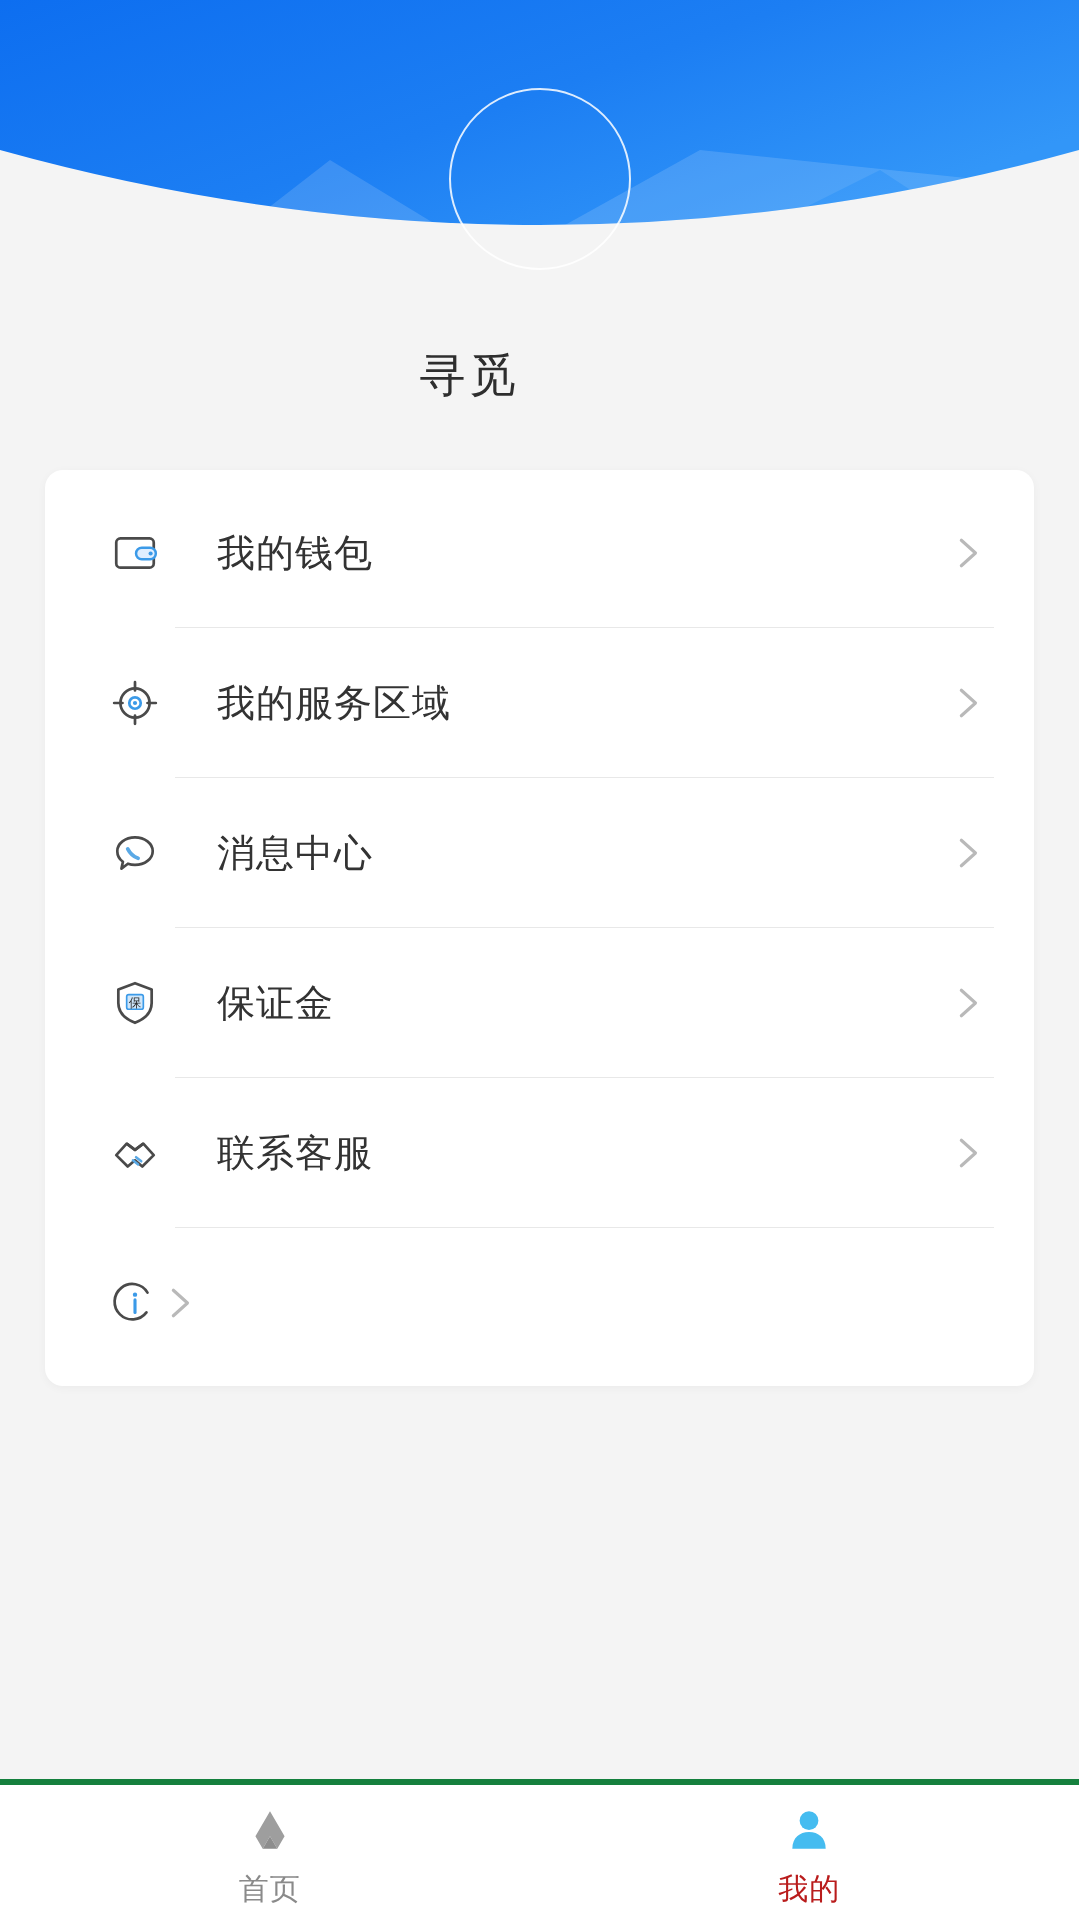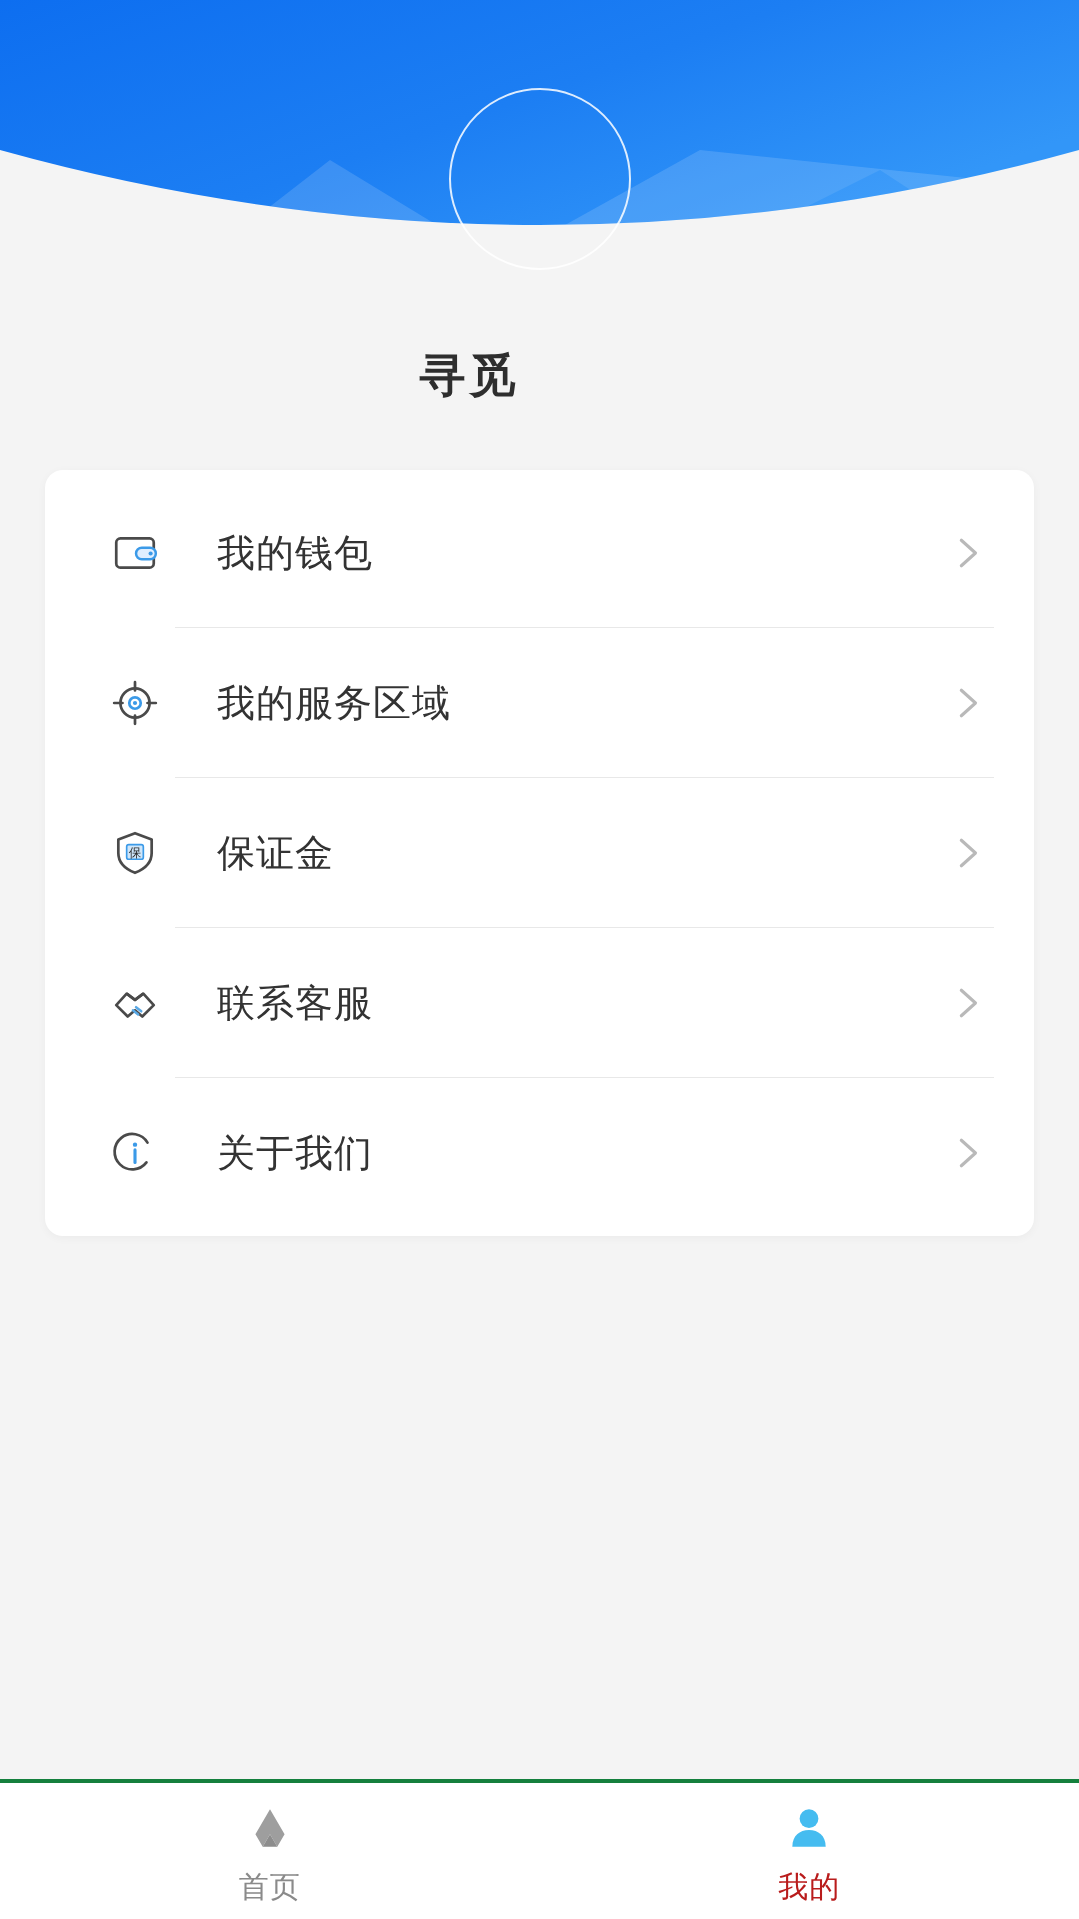"寻觅" .page-title { font-weight: bold -> normal }
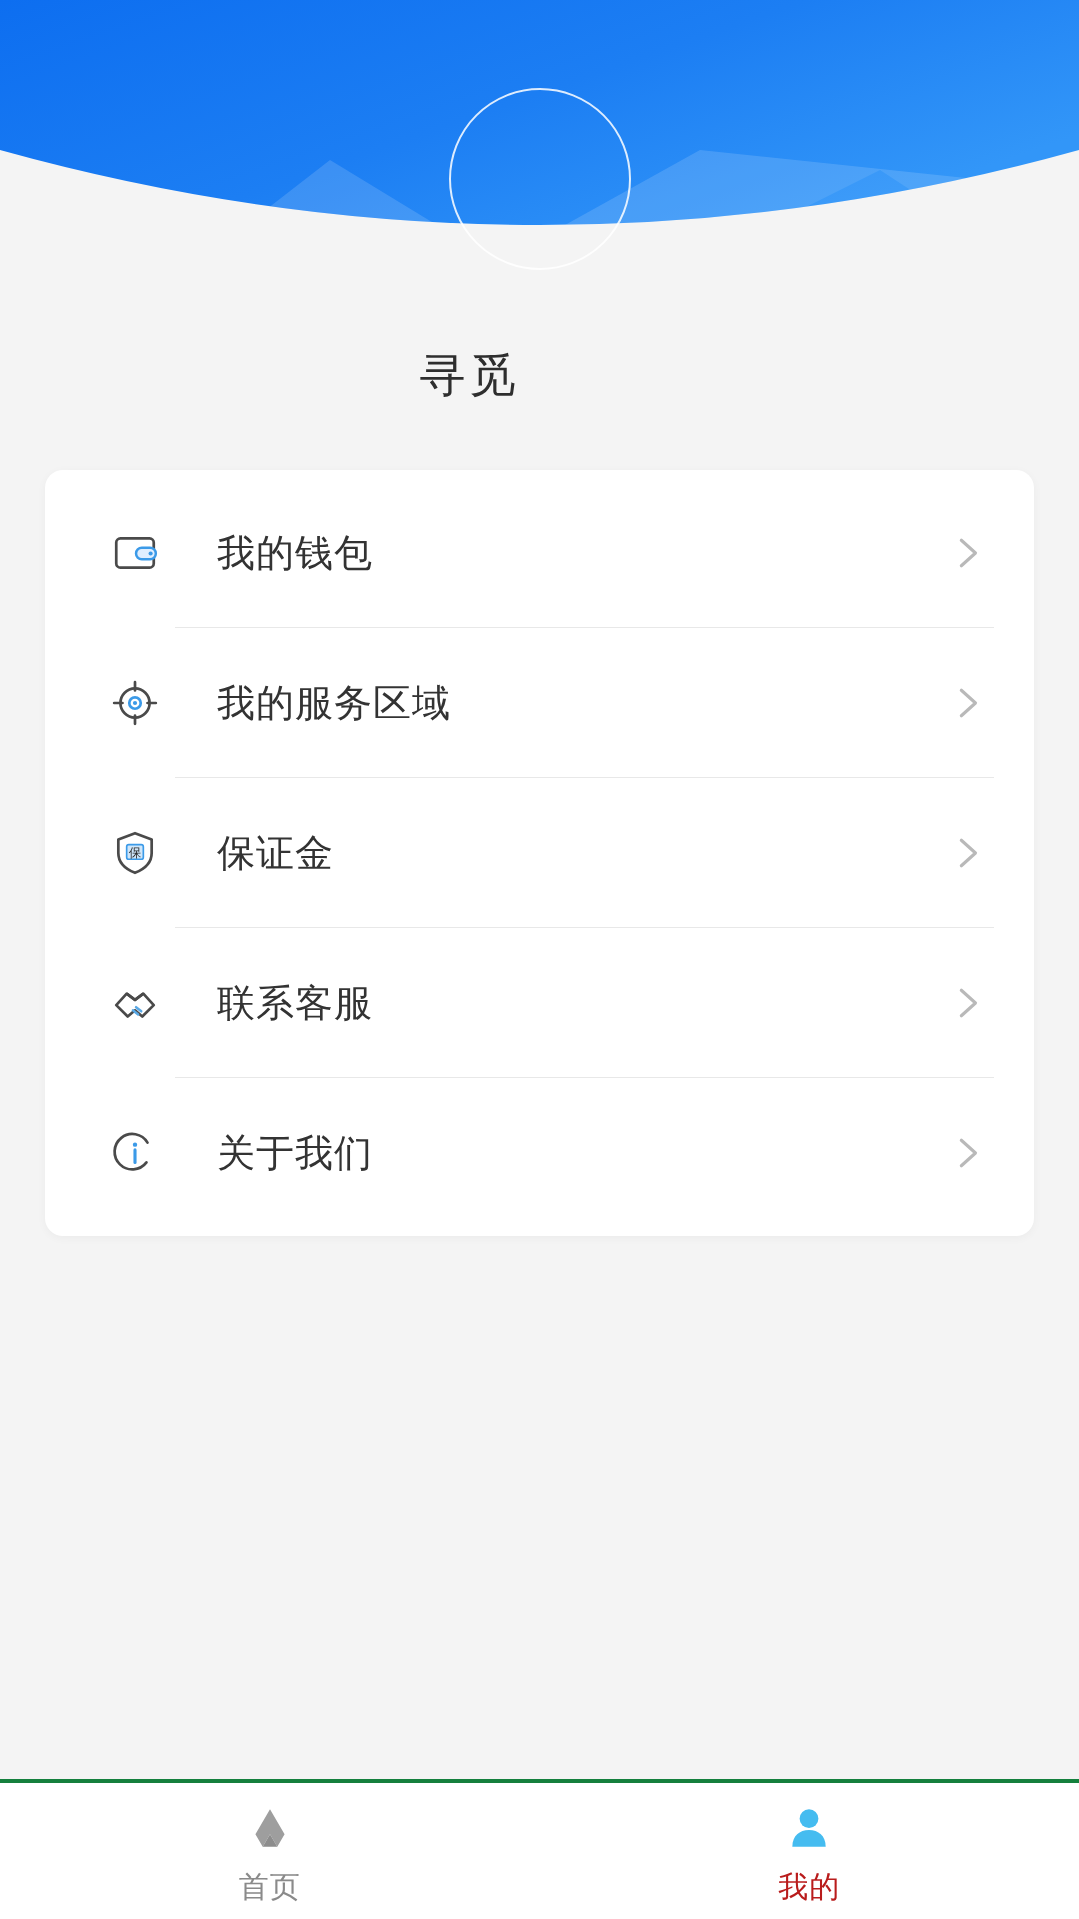"消息中心" div.menu-row { html: none -> <div> <span> <svg> <path></path> <path></path> </svg> </span> <span>消息中心</span> <svg> <path></path> </svg> <span></span> </div> }
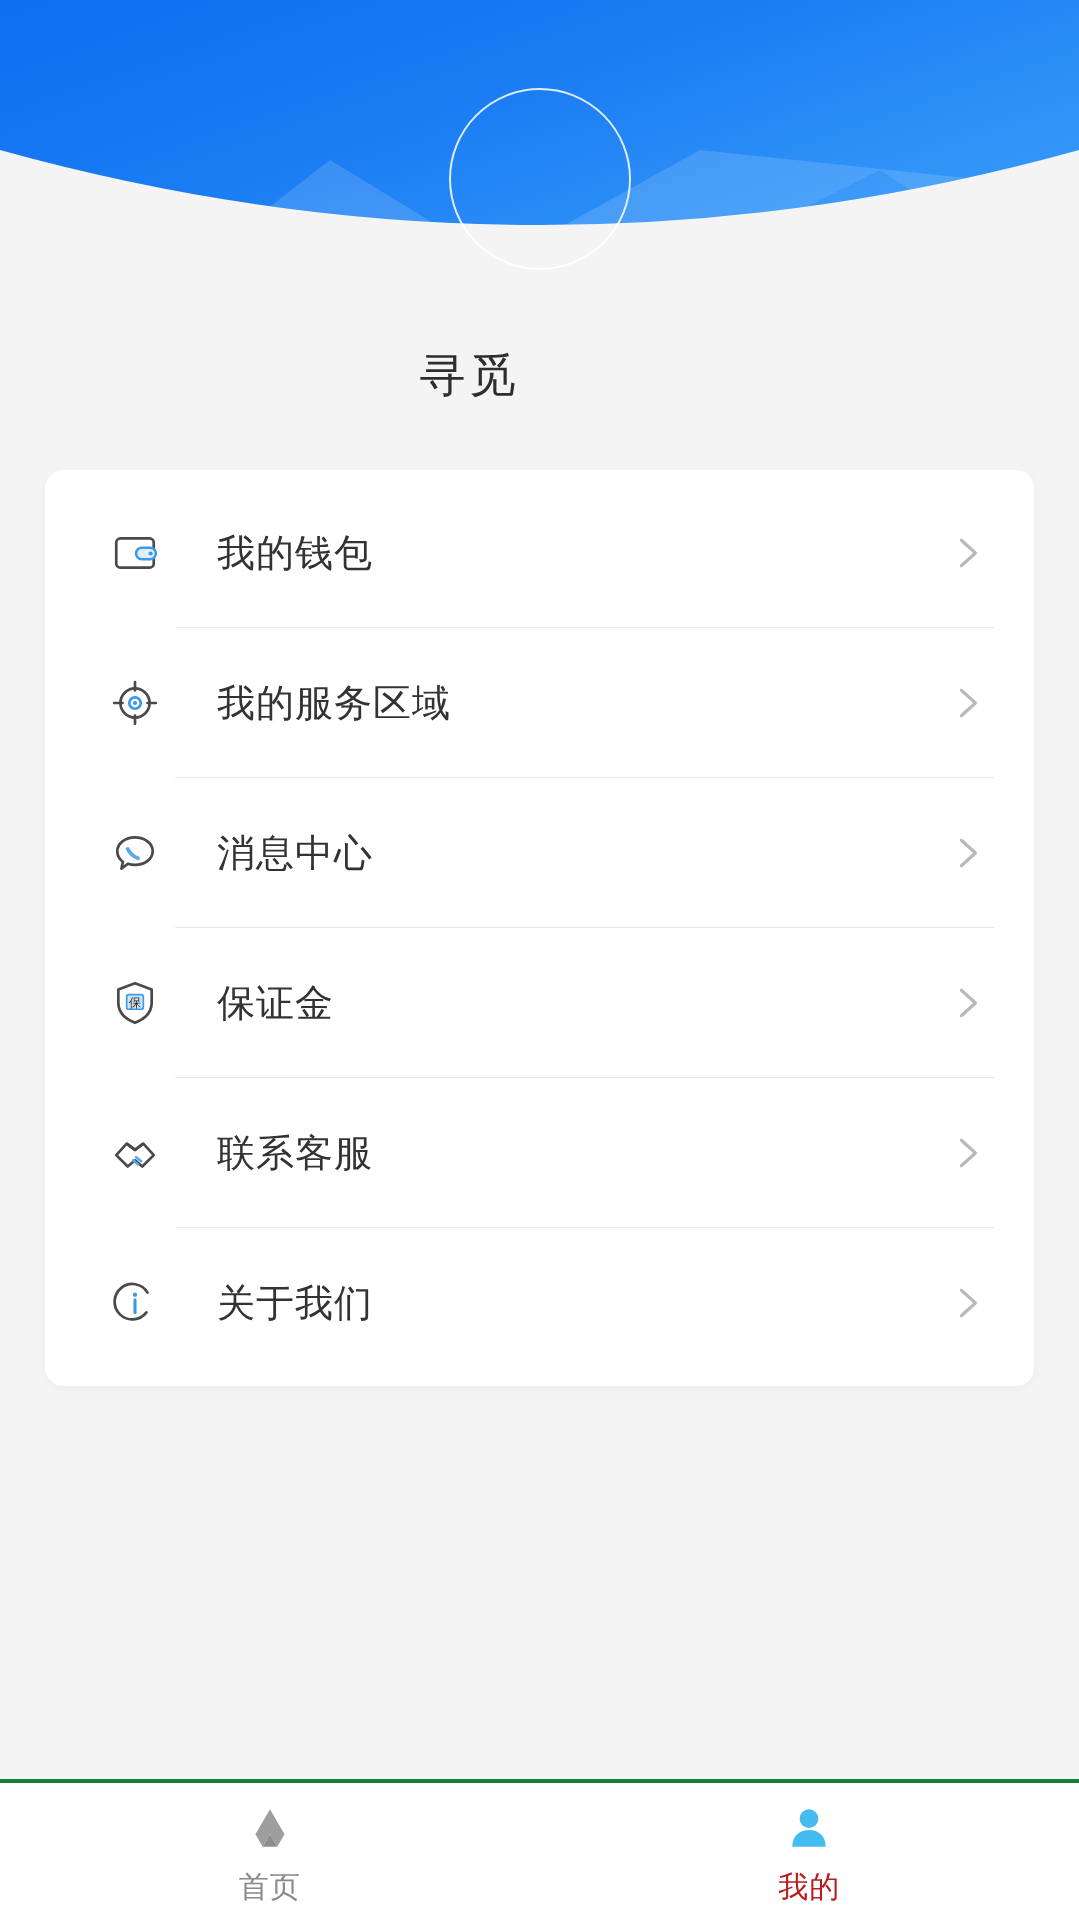"关于我们" span.menu-label { html: <span>关于我们</span> -> none }
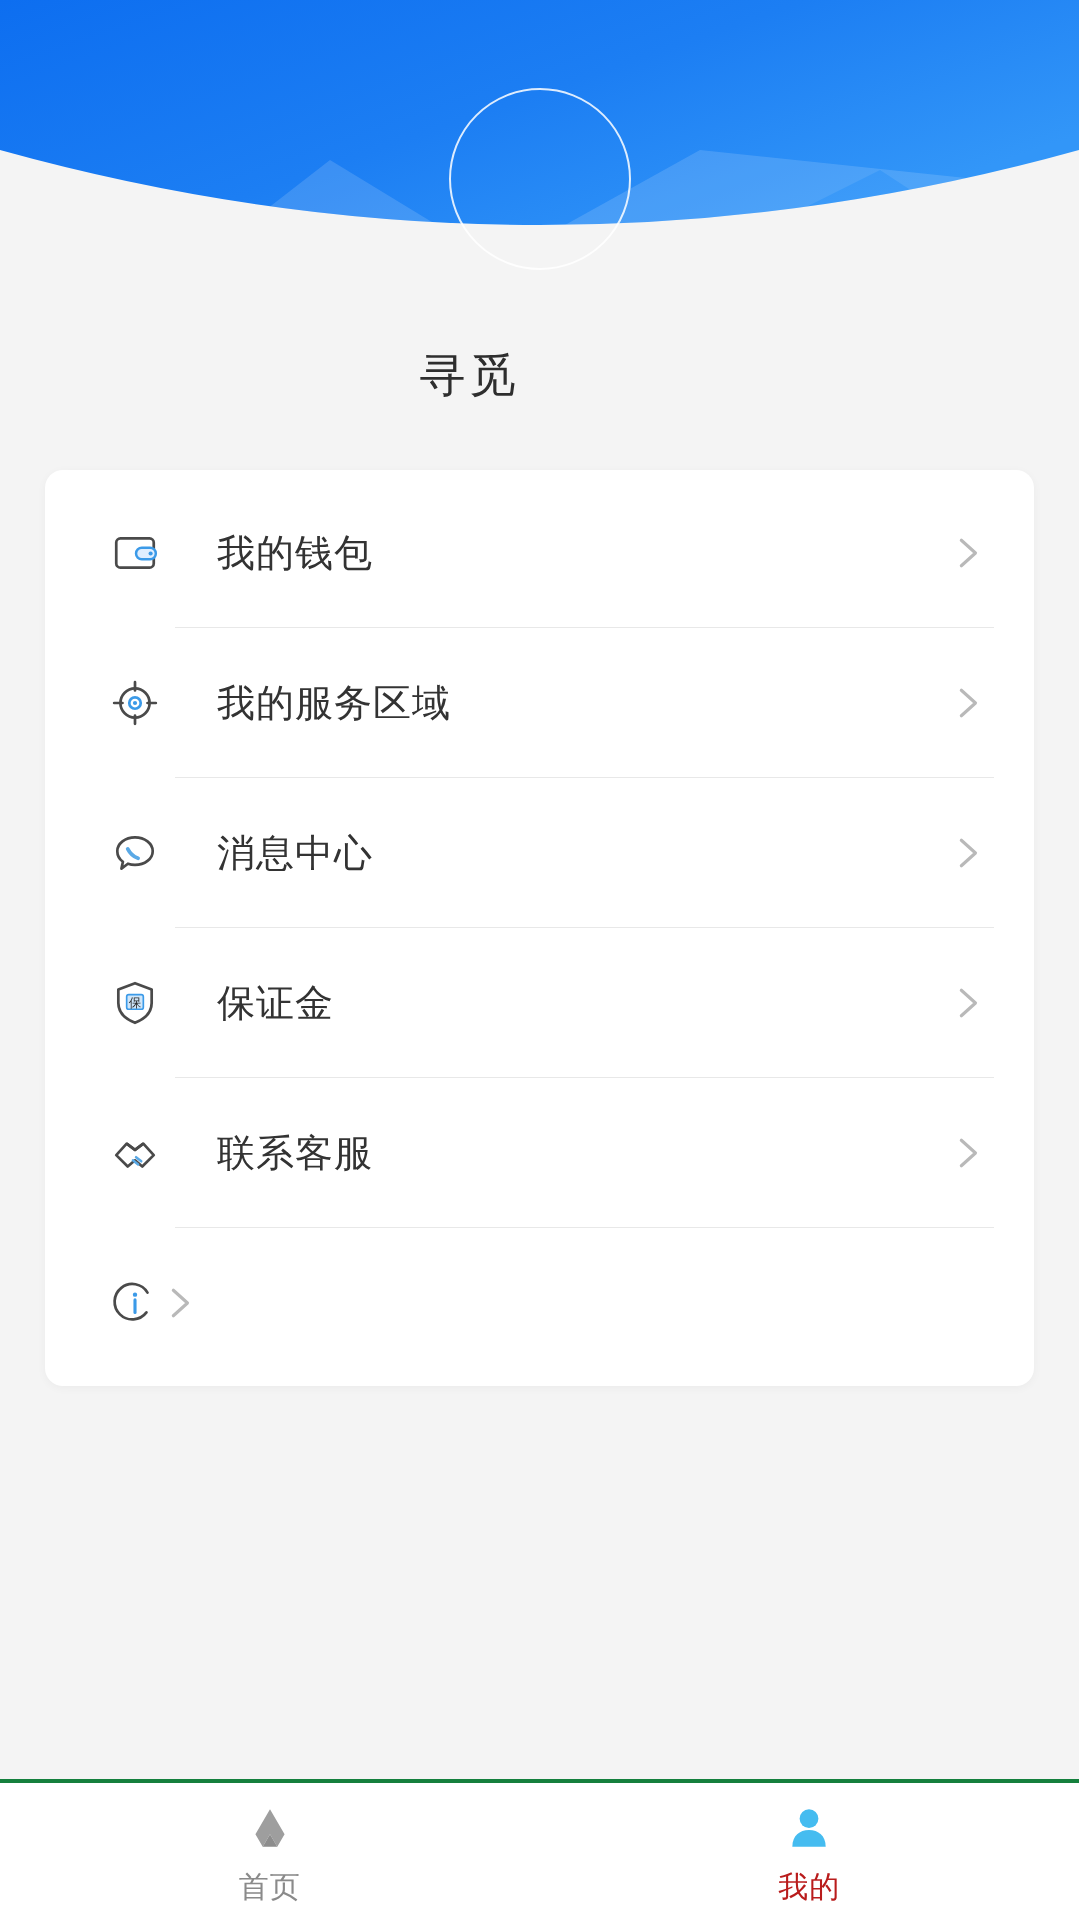"首页" .bottom-nav { border-top: 4px solid #15803d -> 6px solid #15803d }
